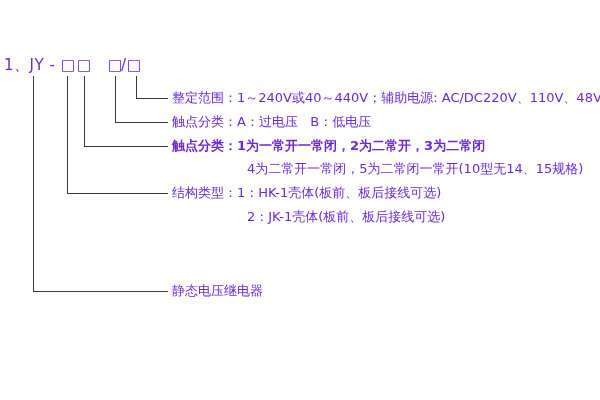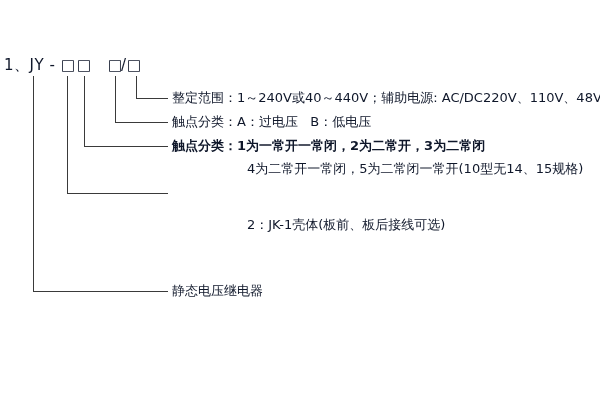"1、JY -" .canvas { color: #0f172a -> #6d28d9 }
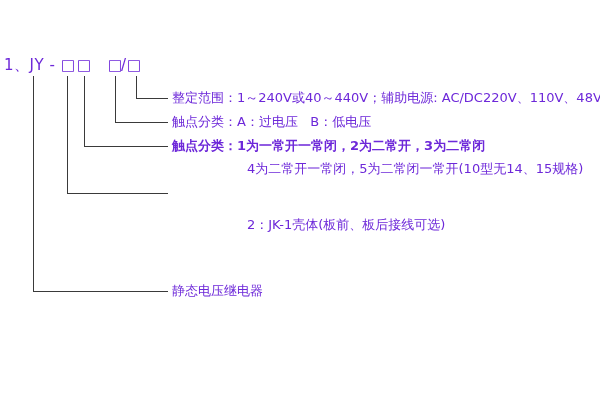"结构类型：1：HK-1壳体(板前、板后接线可选)" span.label { html: none -> <span>结构类型：1：HK-1壳体(板前、板后接线可选)</span> }
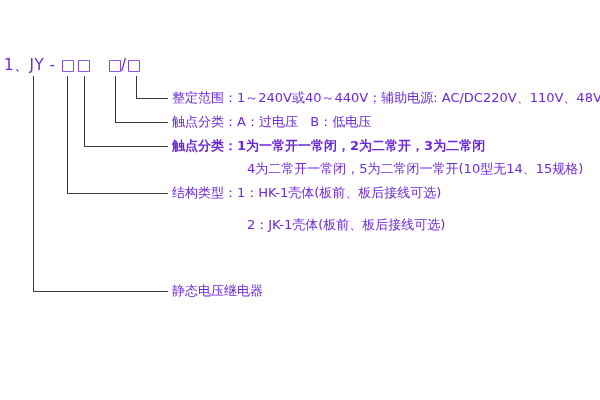"2：JK-1壳体(板前、板后接线可选)" span.label { margin-top: 8px -> none }
